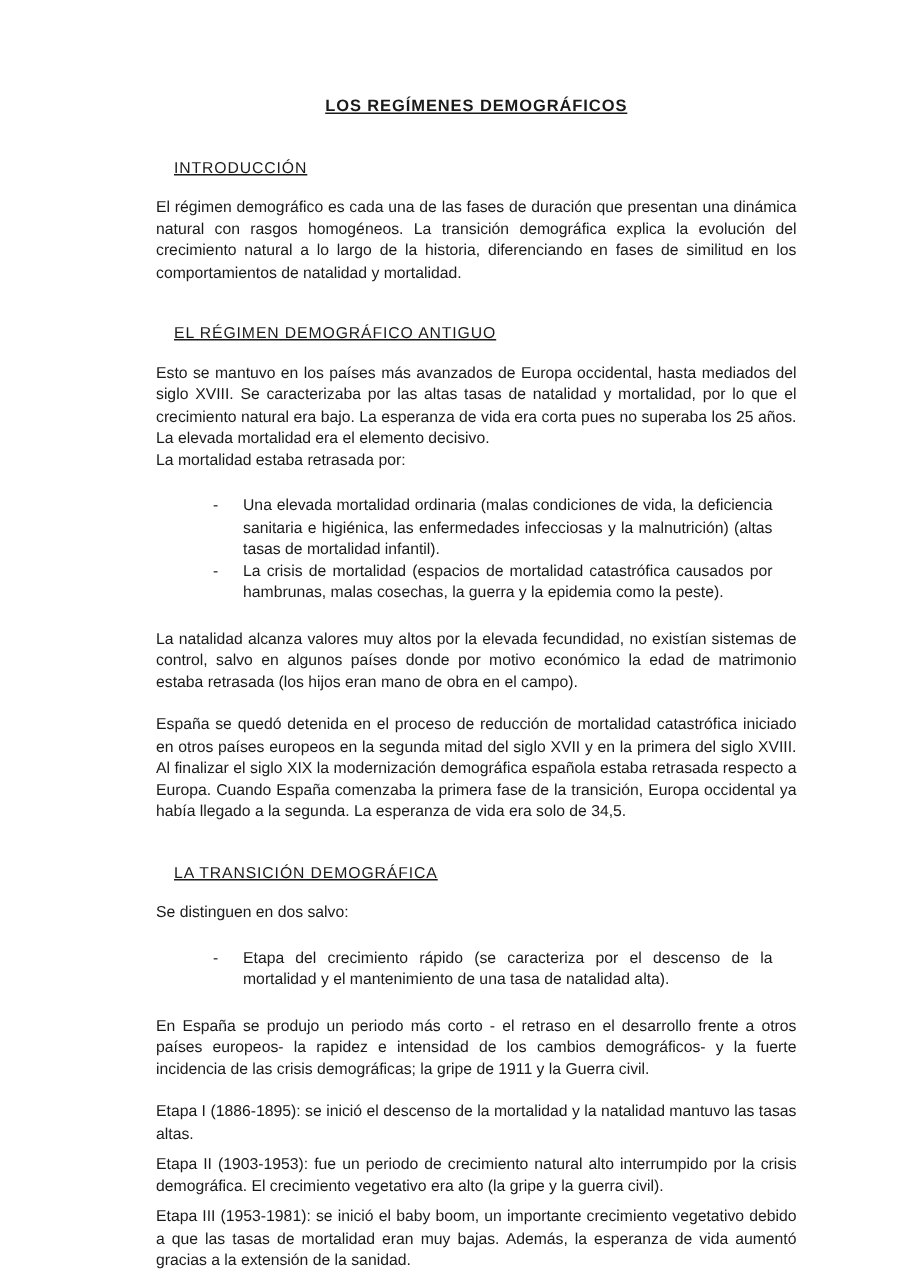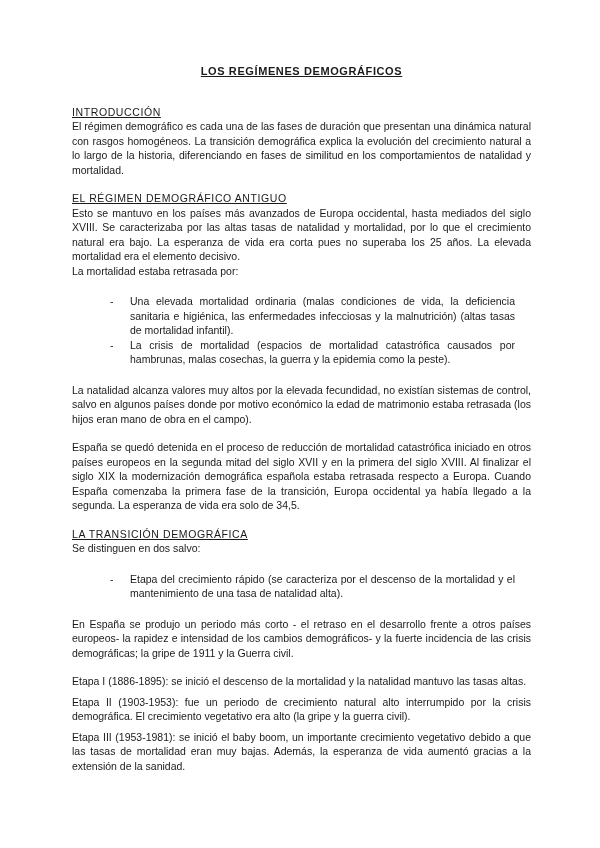"LOS REGÍMENES DEMOGRÁFICOS" .page { padding: 64px 69px 40px 72px -> 64px 69px 40px 104px }
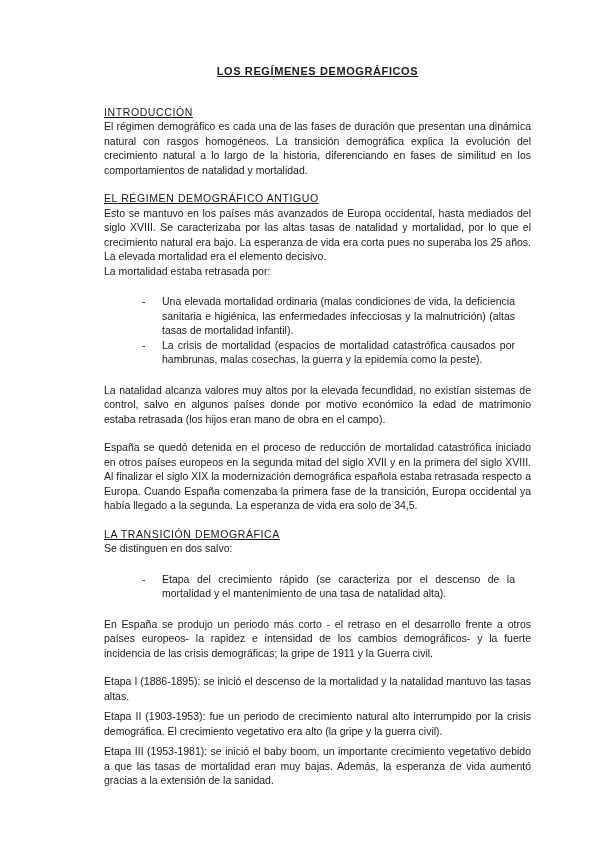"INTRODUCCIÓN" .heading { margin: 0 -> 12px }
